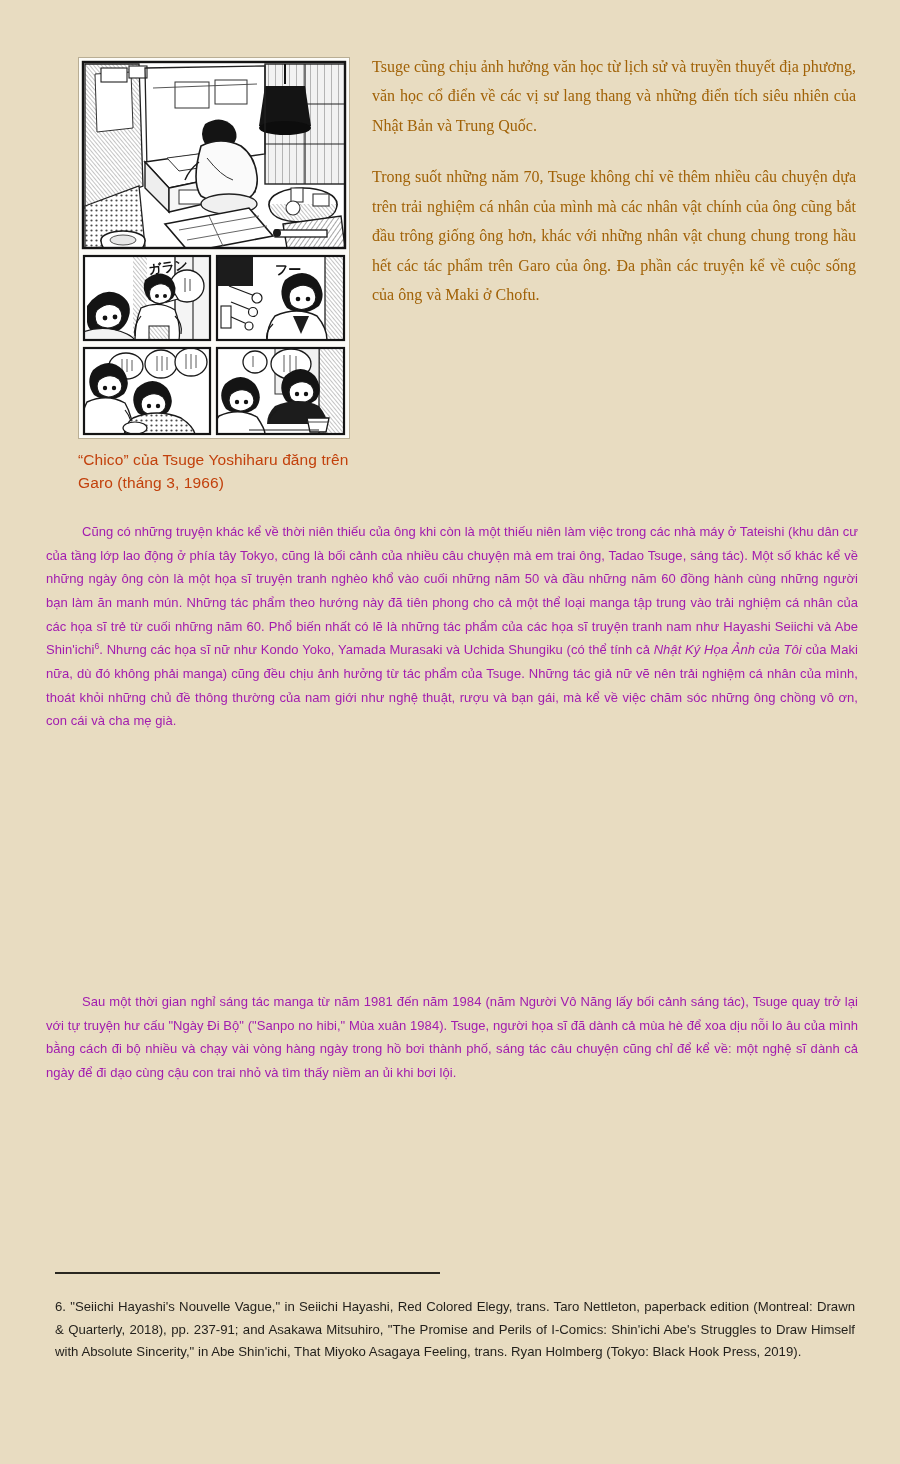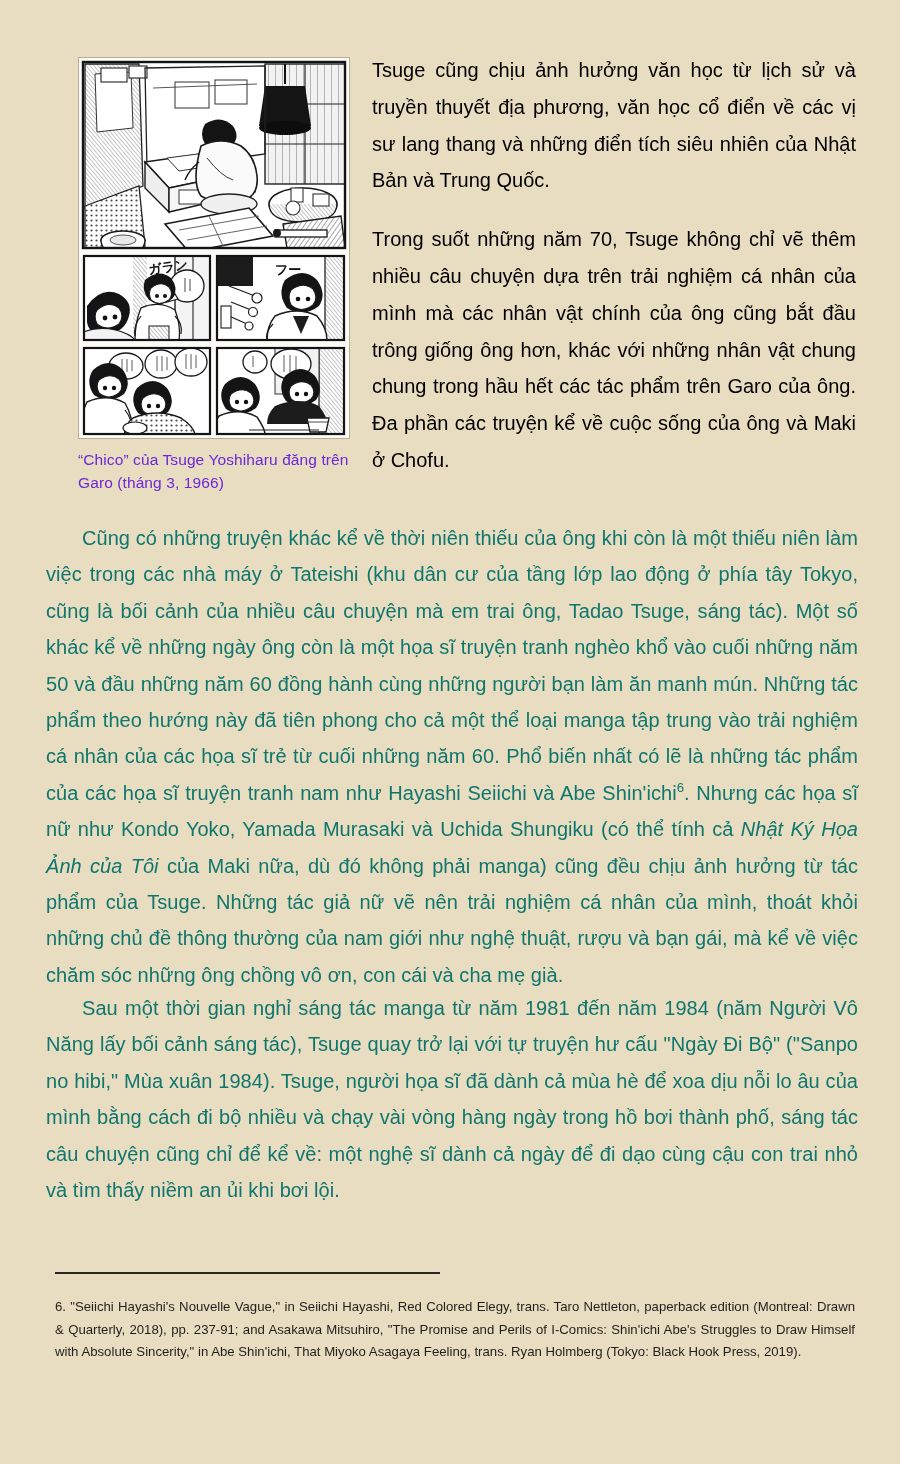"Tsuge cũng chịu ảnh hưởng" .col-para { color: #000000 -> #a16207; font-family: none -> Liberation Serif, serif; font-size: 20px -> 16px }
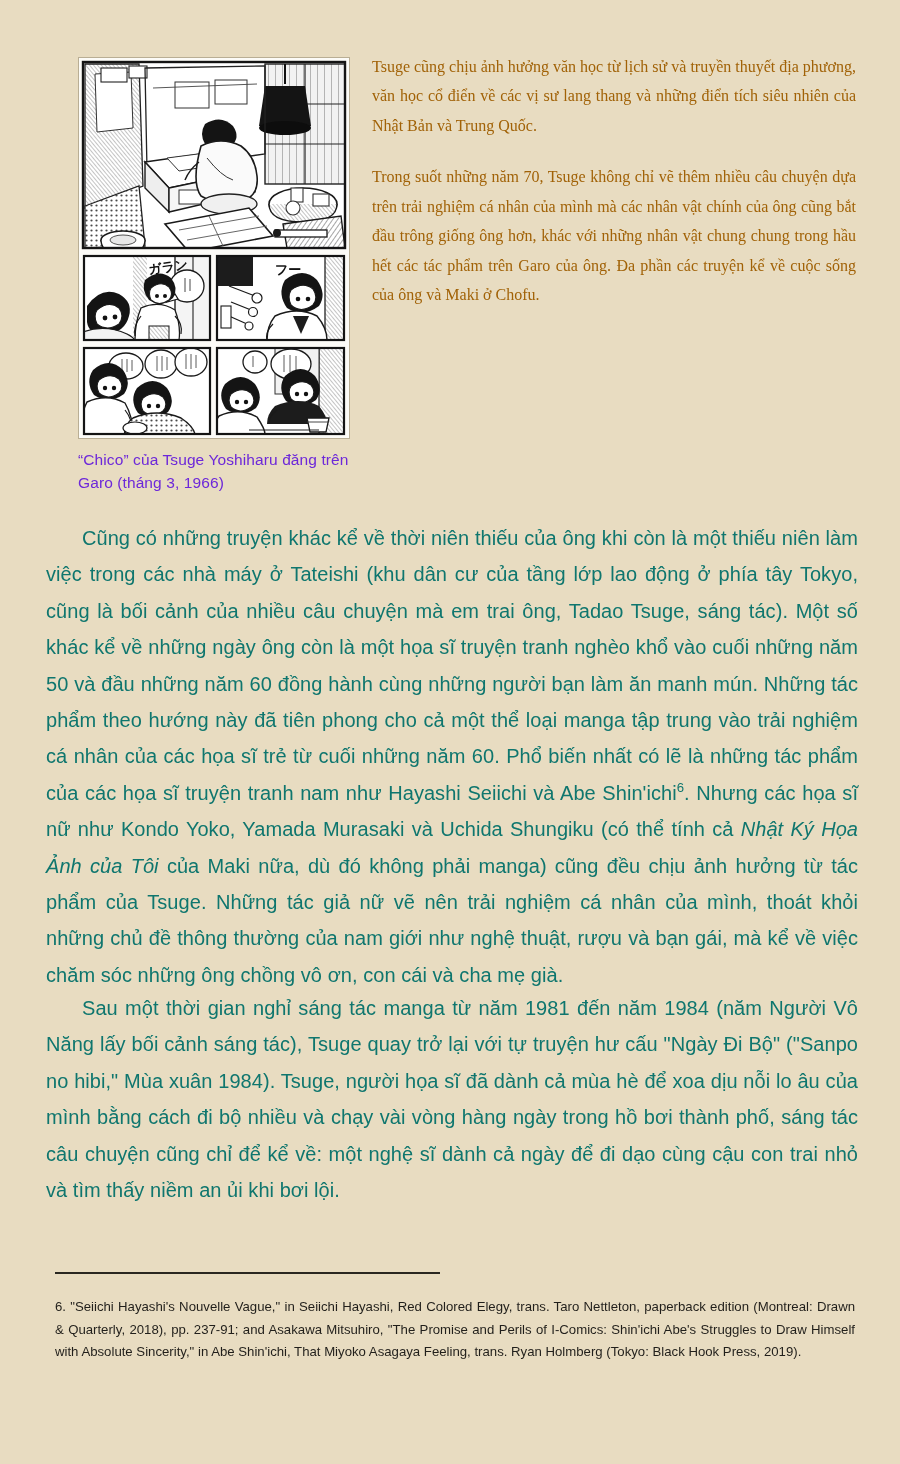"“Chico” của Tsuge Yoshiharu đăng" .figcaption { color: #6d28d9 -> #c2410c }
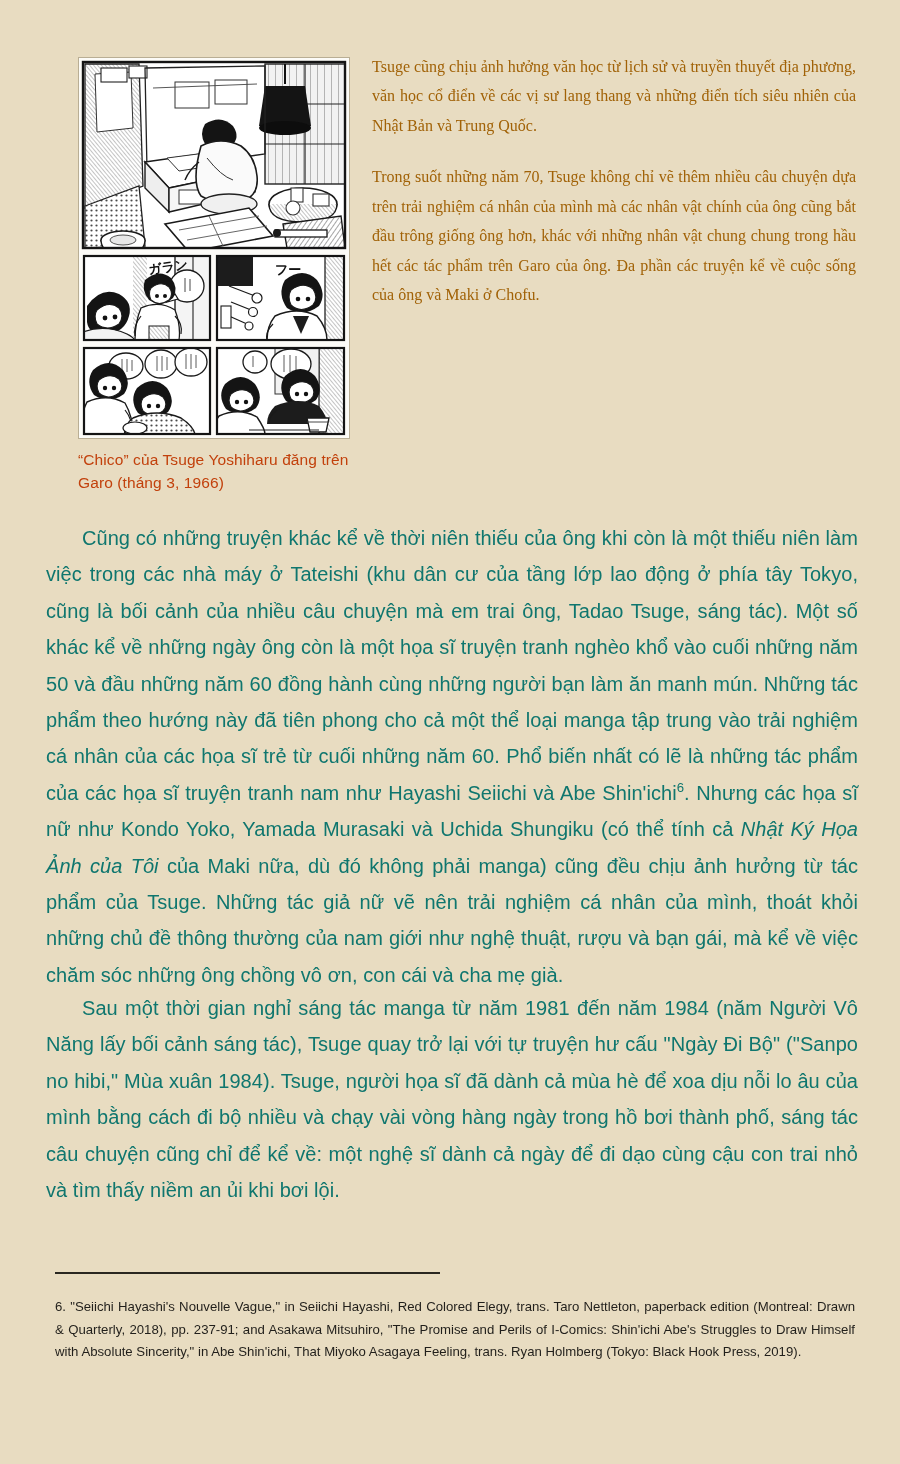"Cũng có những truyện khác" .para { color: #0f766e -> #a21caf; font-size: 20px -> 13px }
